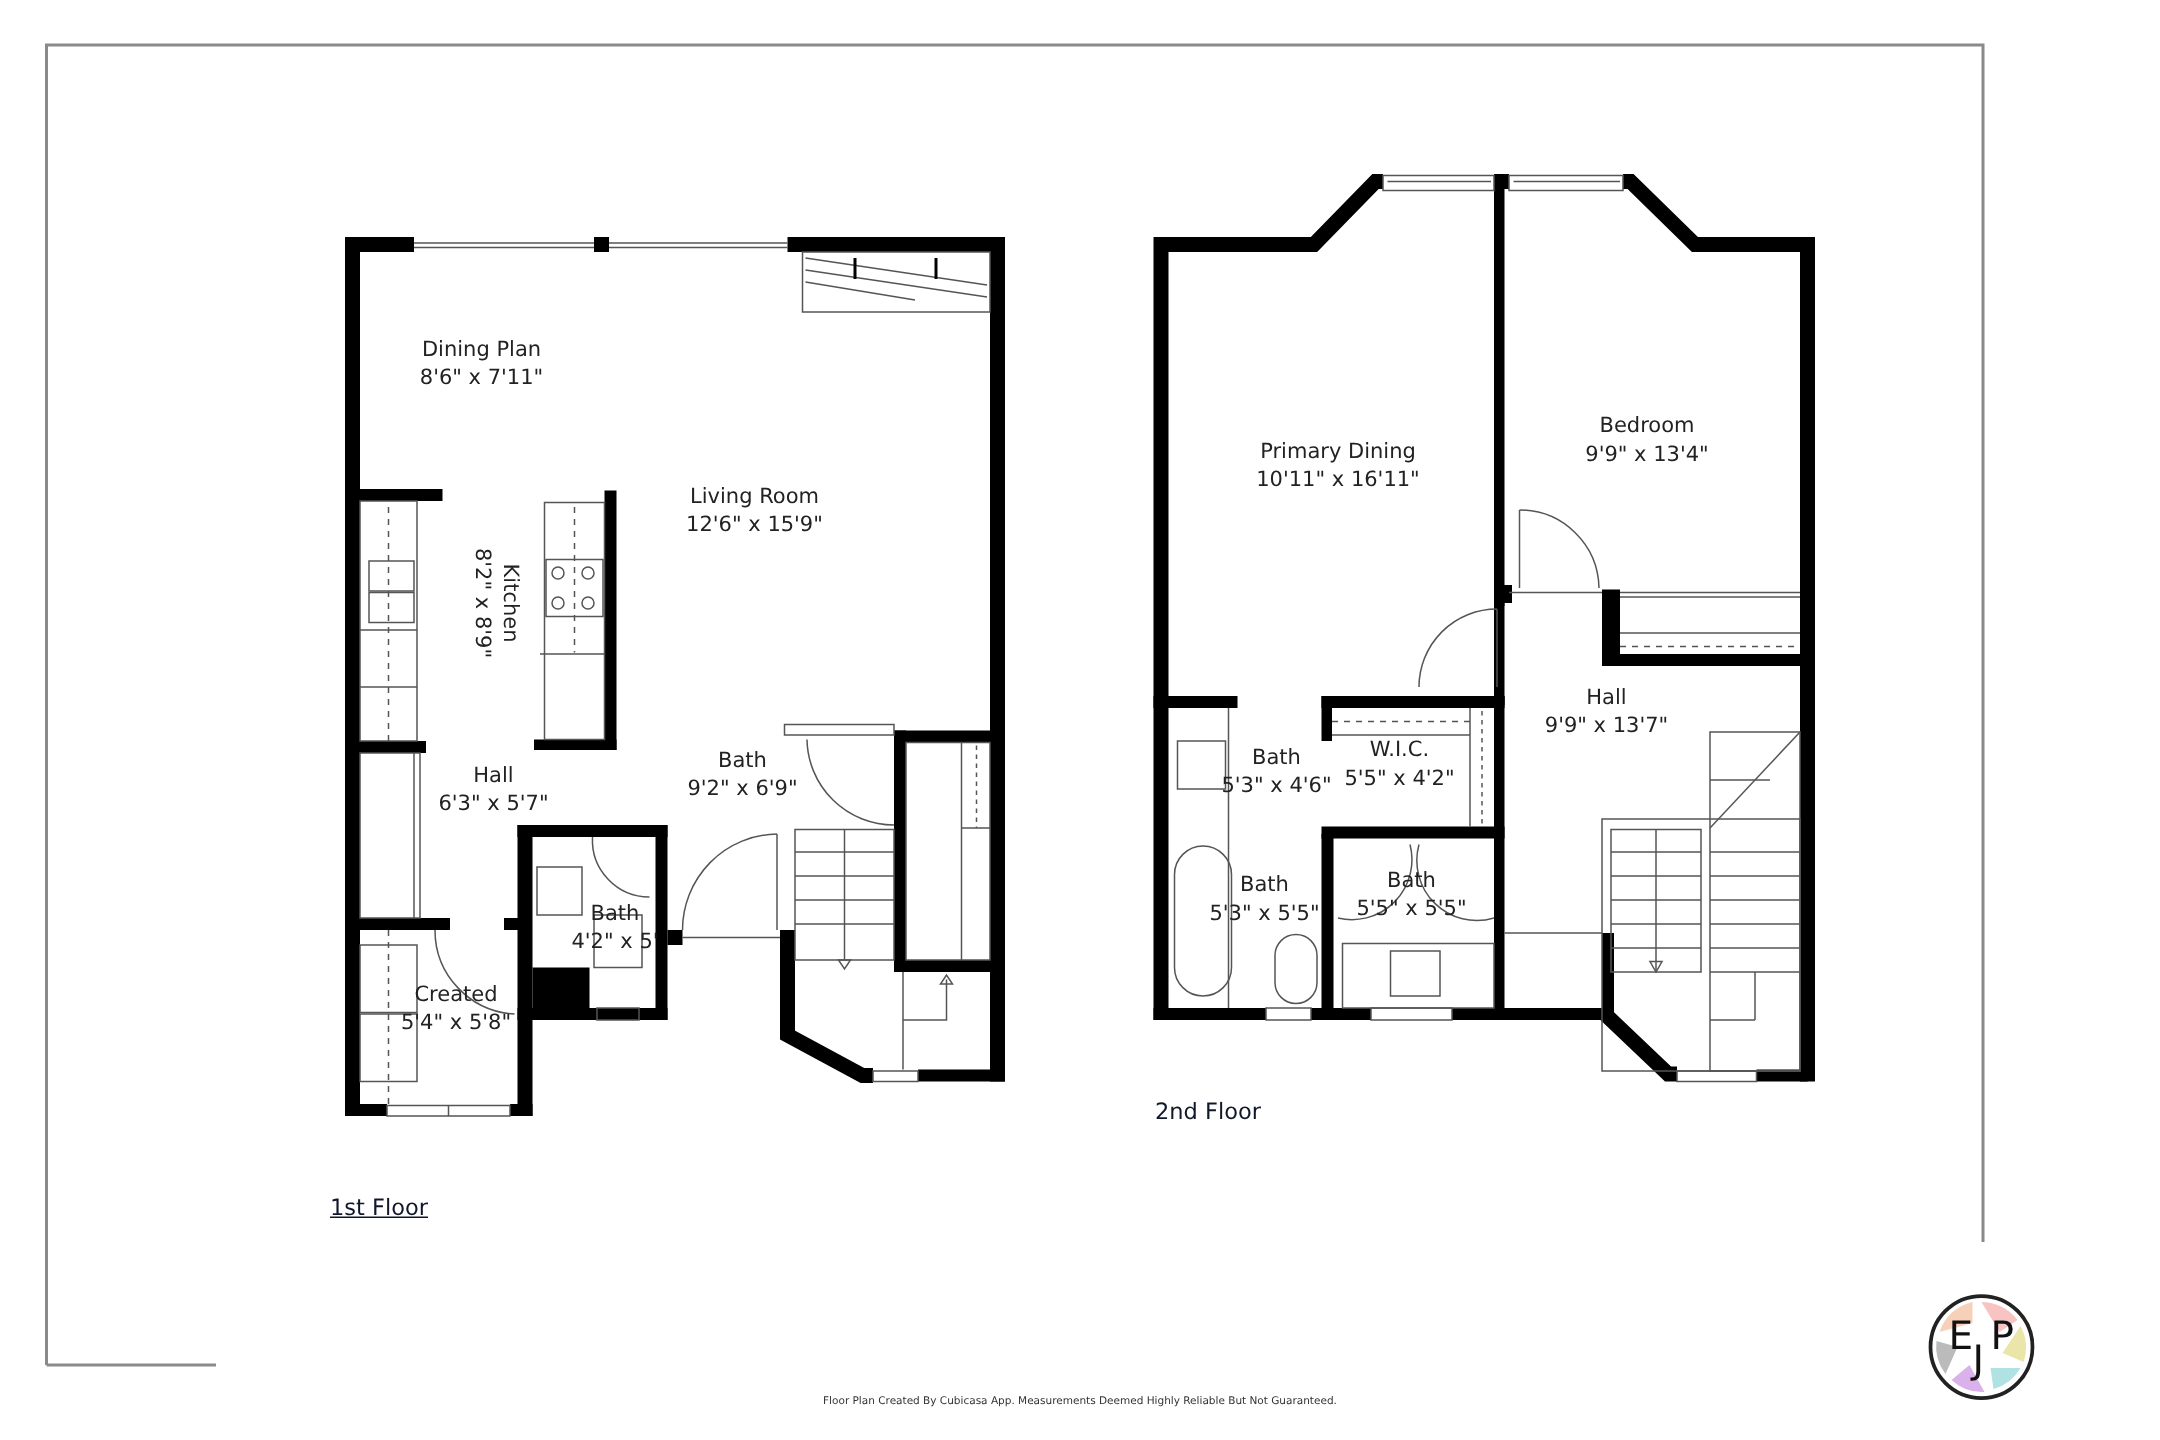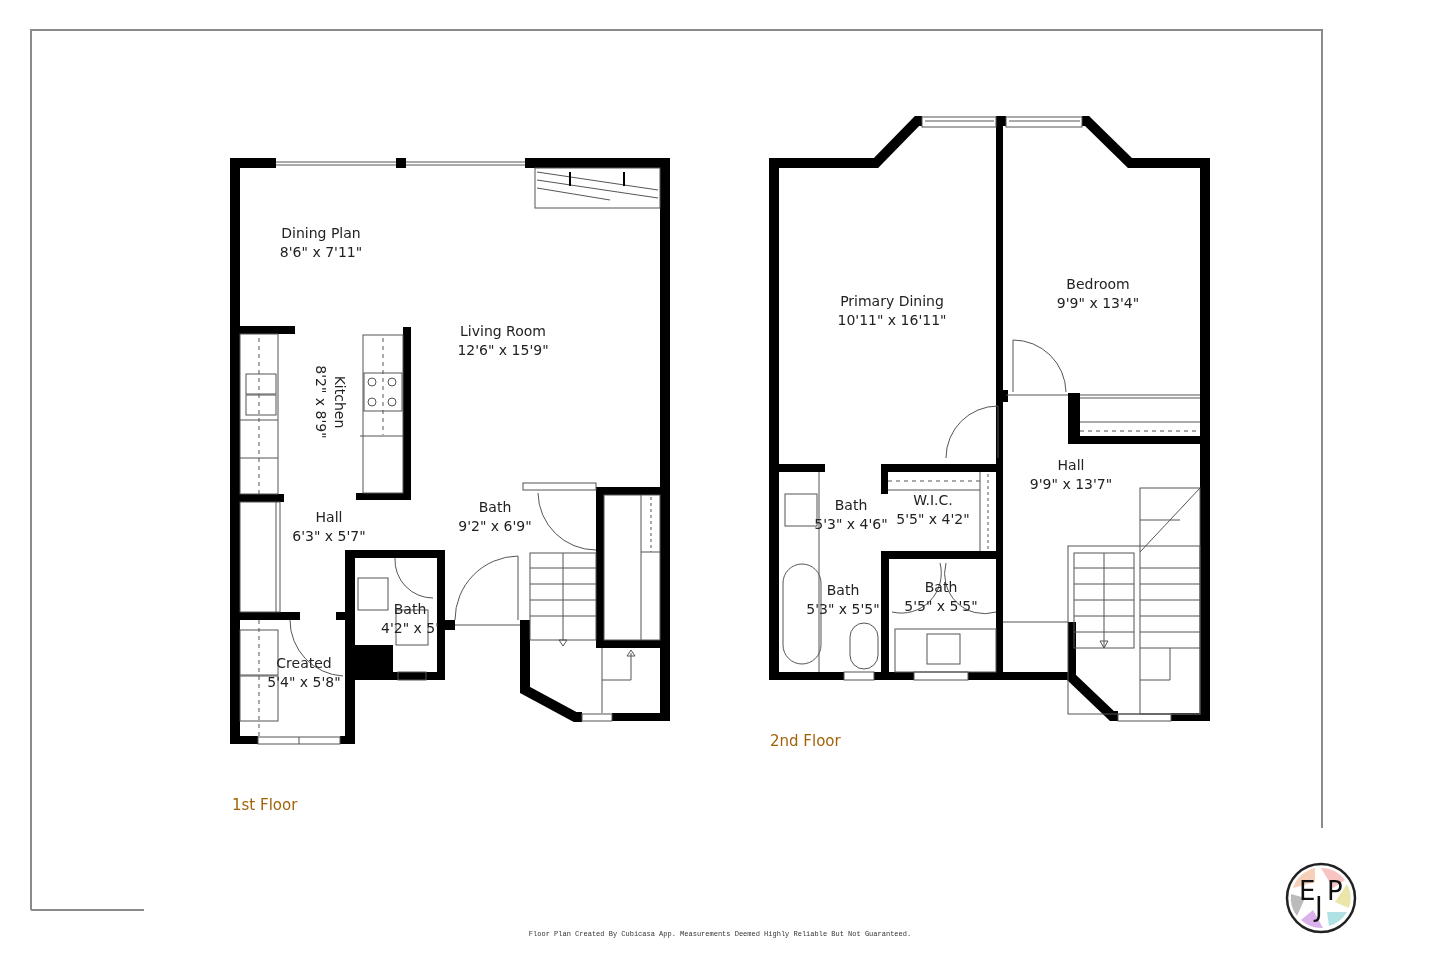"2nd Floor" .floor-label { color: #a16207 -> #0f172a }
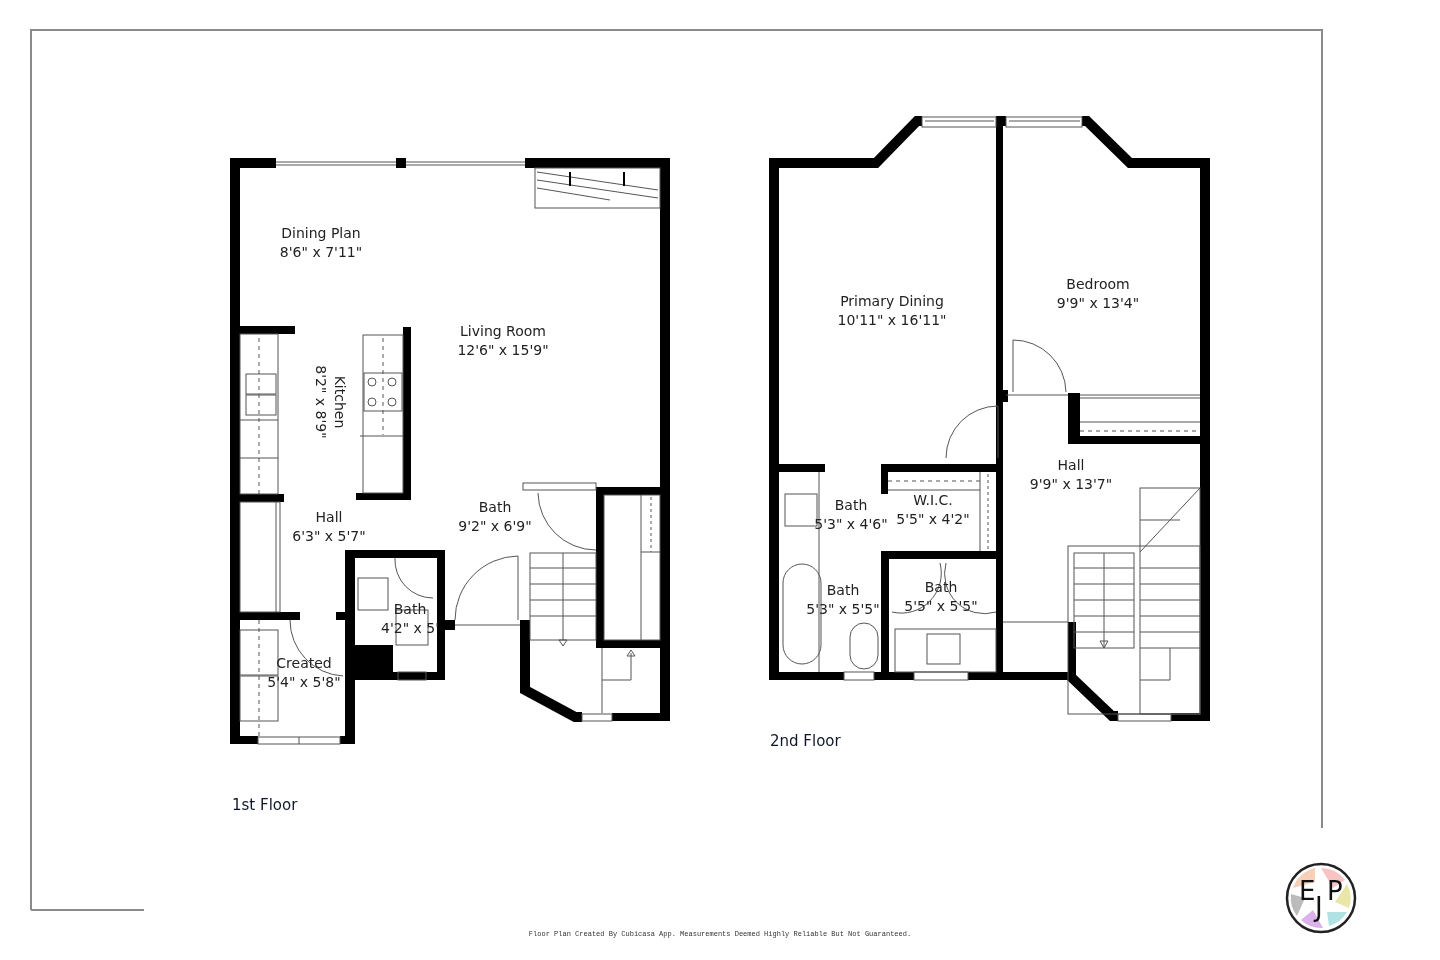"1st Floor" div.floor-label { left: 232px -> 220px; text-decoration: none -> underline }
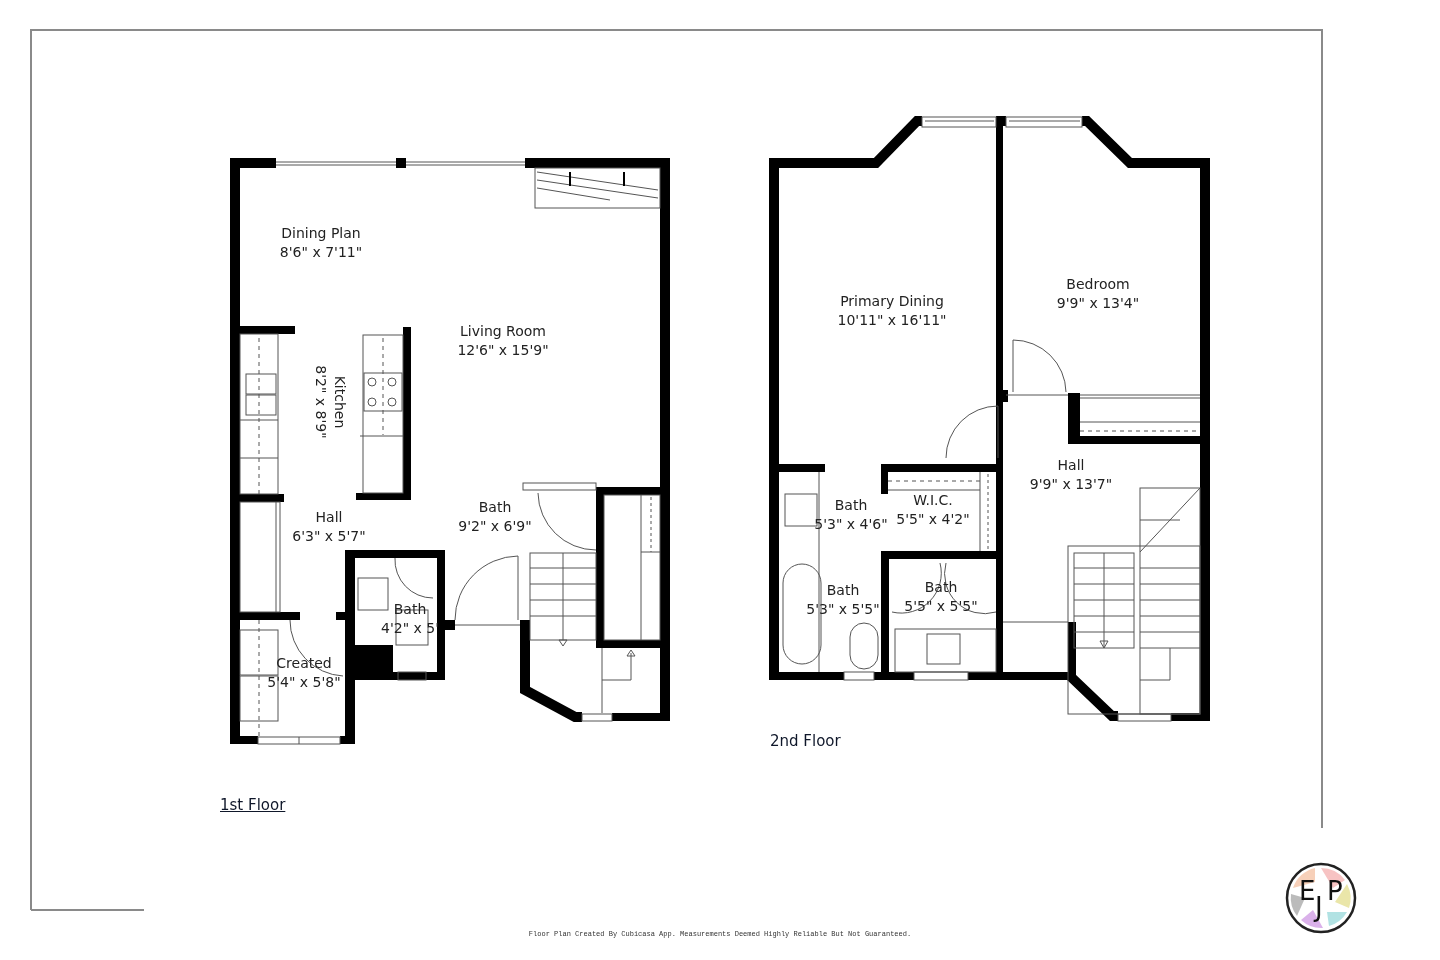"Floor Plan Created By Cubicasa" .disclaimer { font-family: Liberation Mono, monospace -> none }
